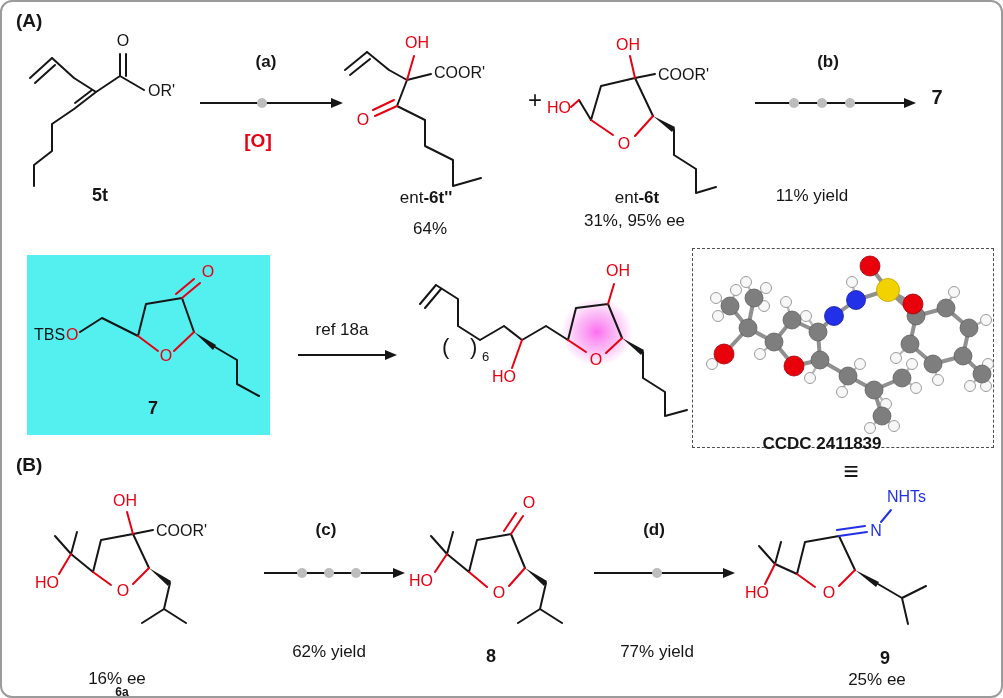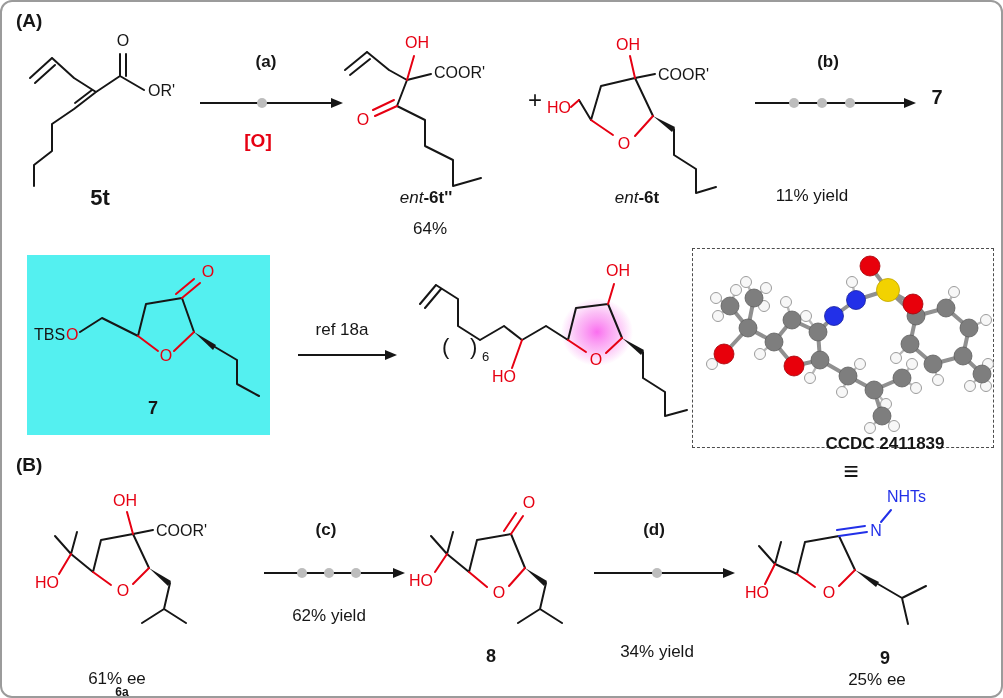"5t" div.abs { font-size: 22px -> 18px }
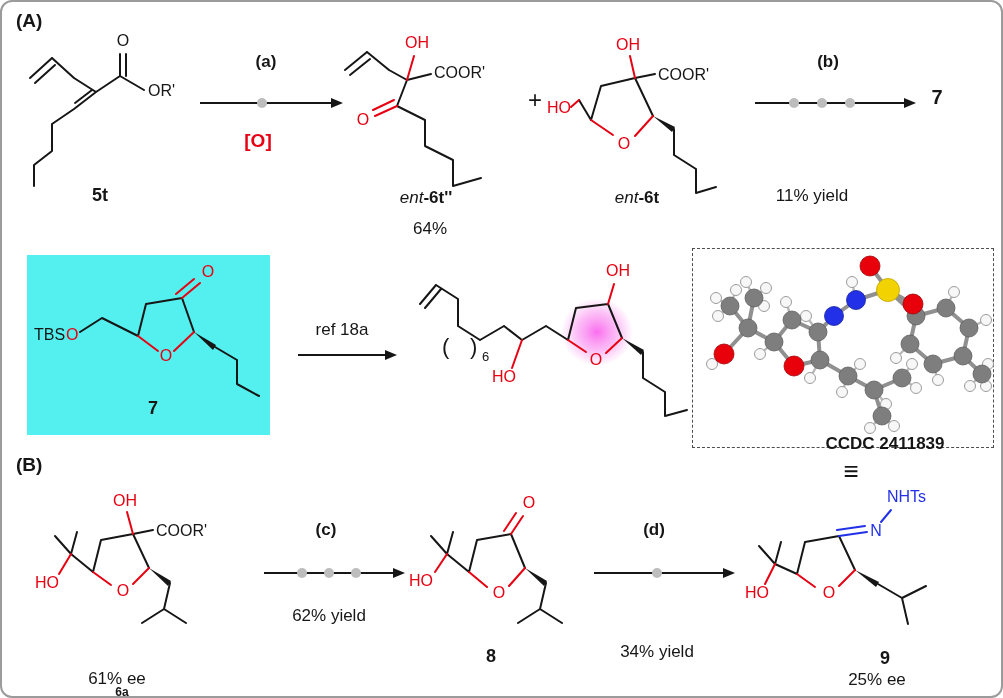"ent" .i { font-style: italic -> none }
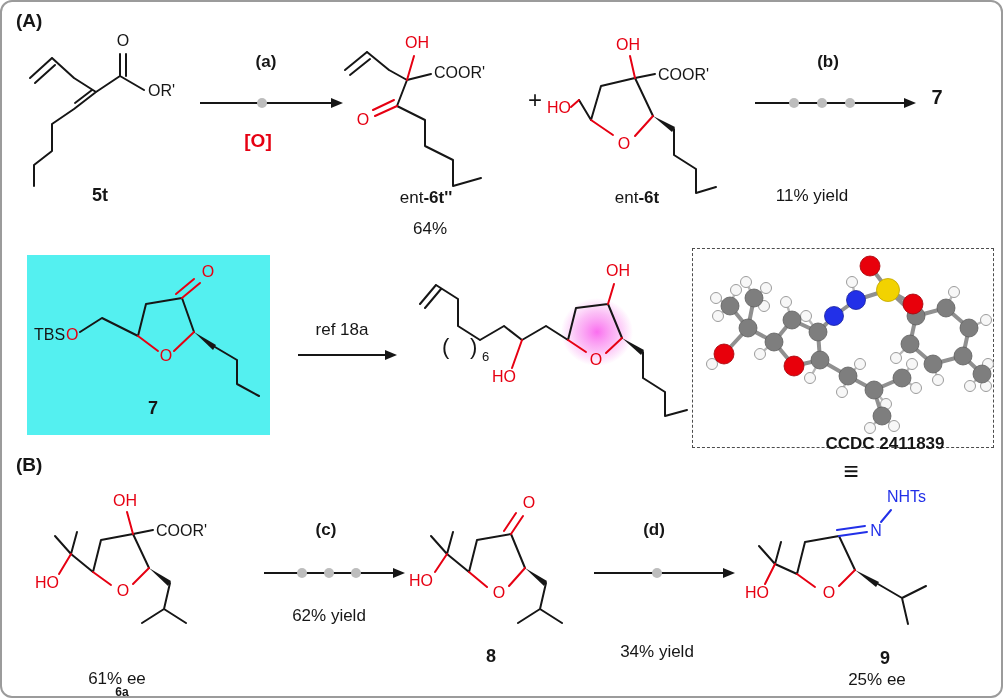"31%, 95% ee" div.abs { html: none -> <div>31%, 95% ee</div> }
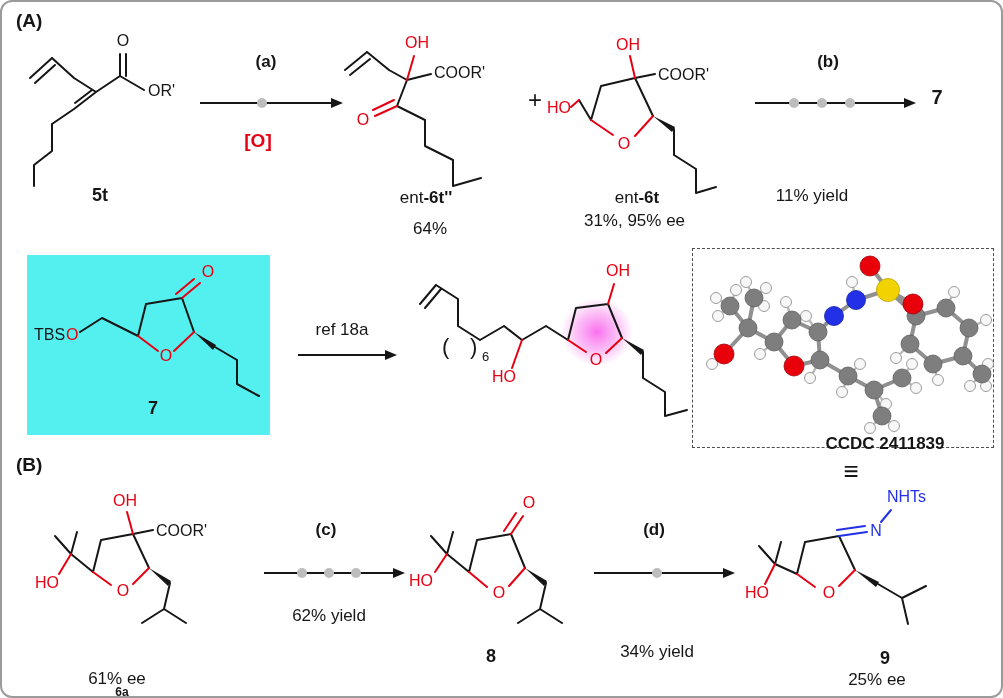"CCDC 2411839" div.abs { left: 793px -> 730px }
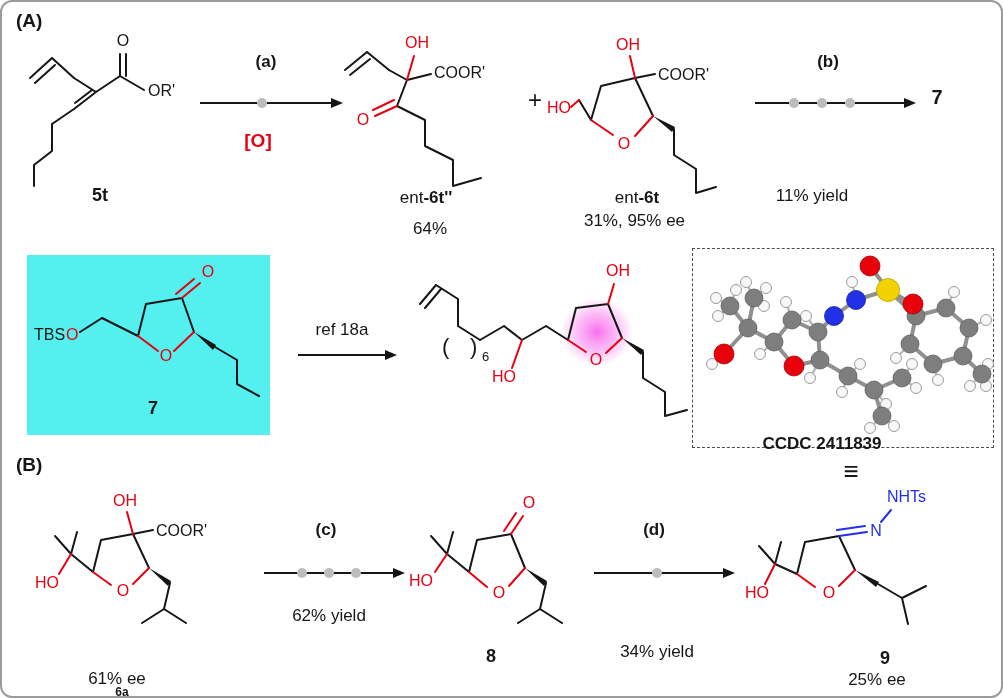"62% yield" div.abs { top: 604px -> 640px }
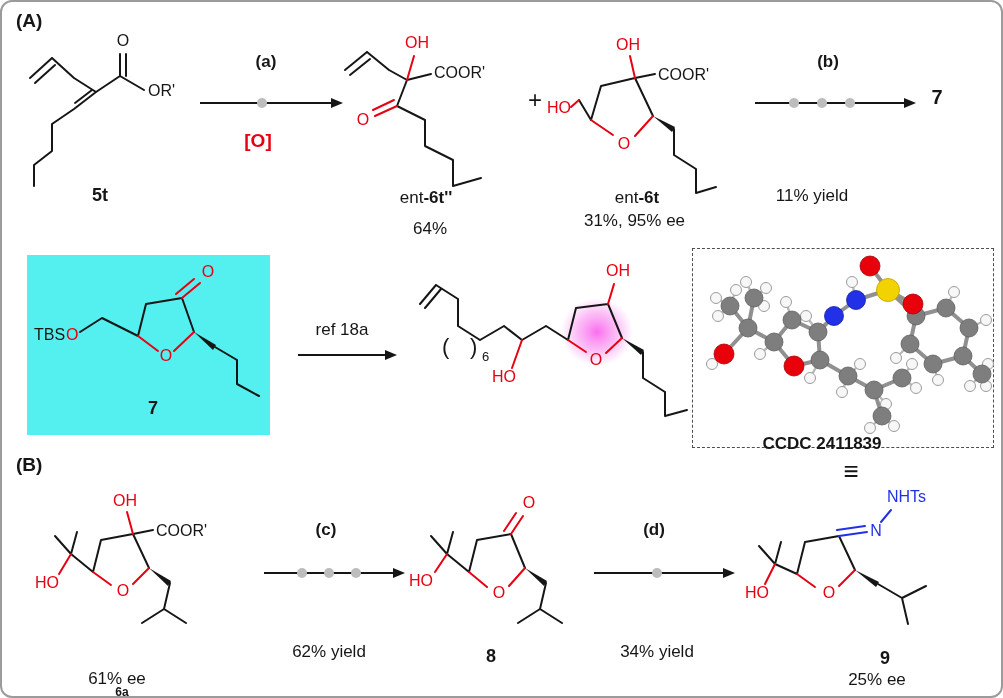"34% yield" div.abs { text: 34% -> 77% }
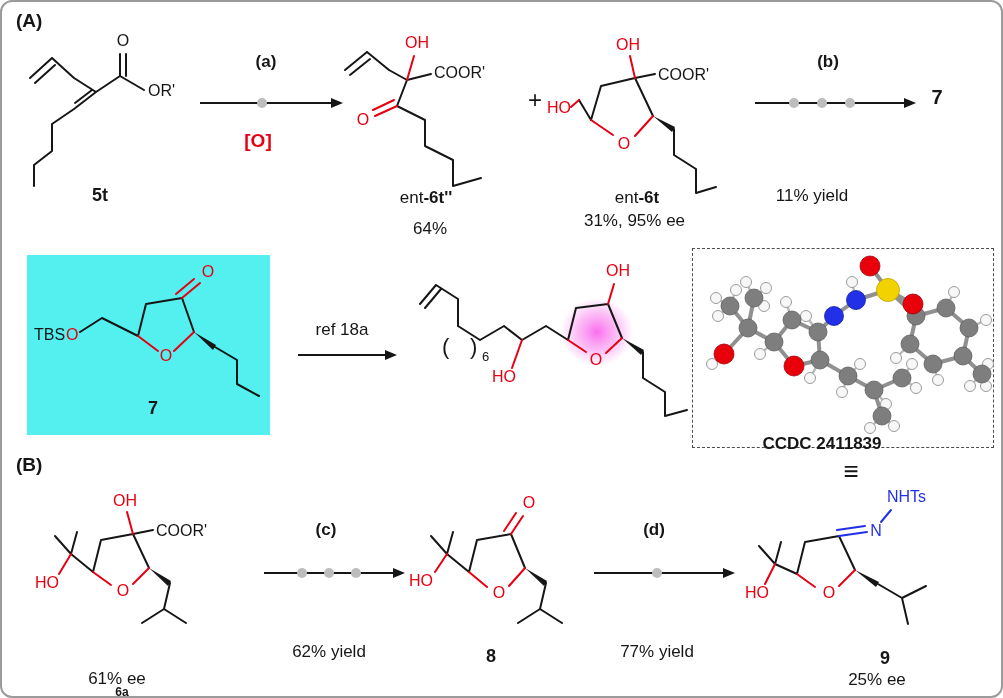"61% ee" div.abs { text: 61% -> 16% }
